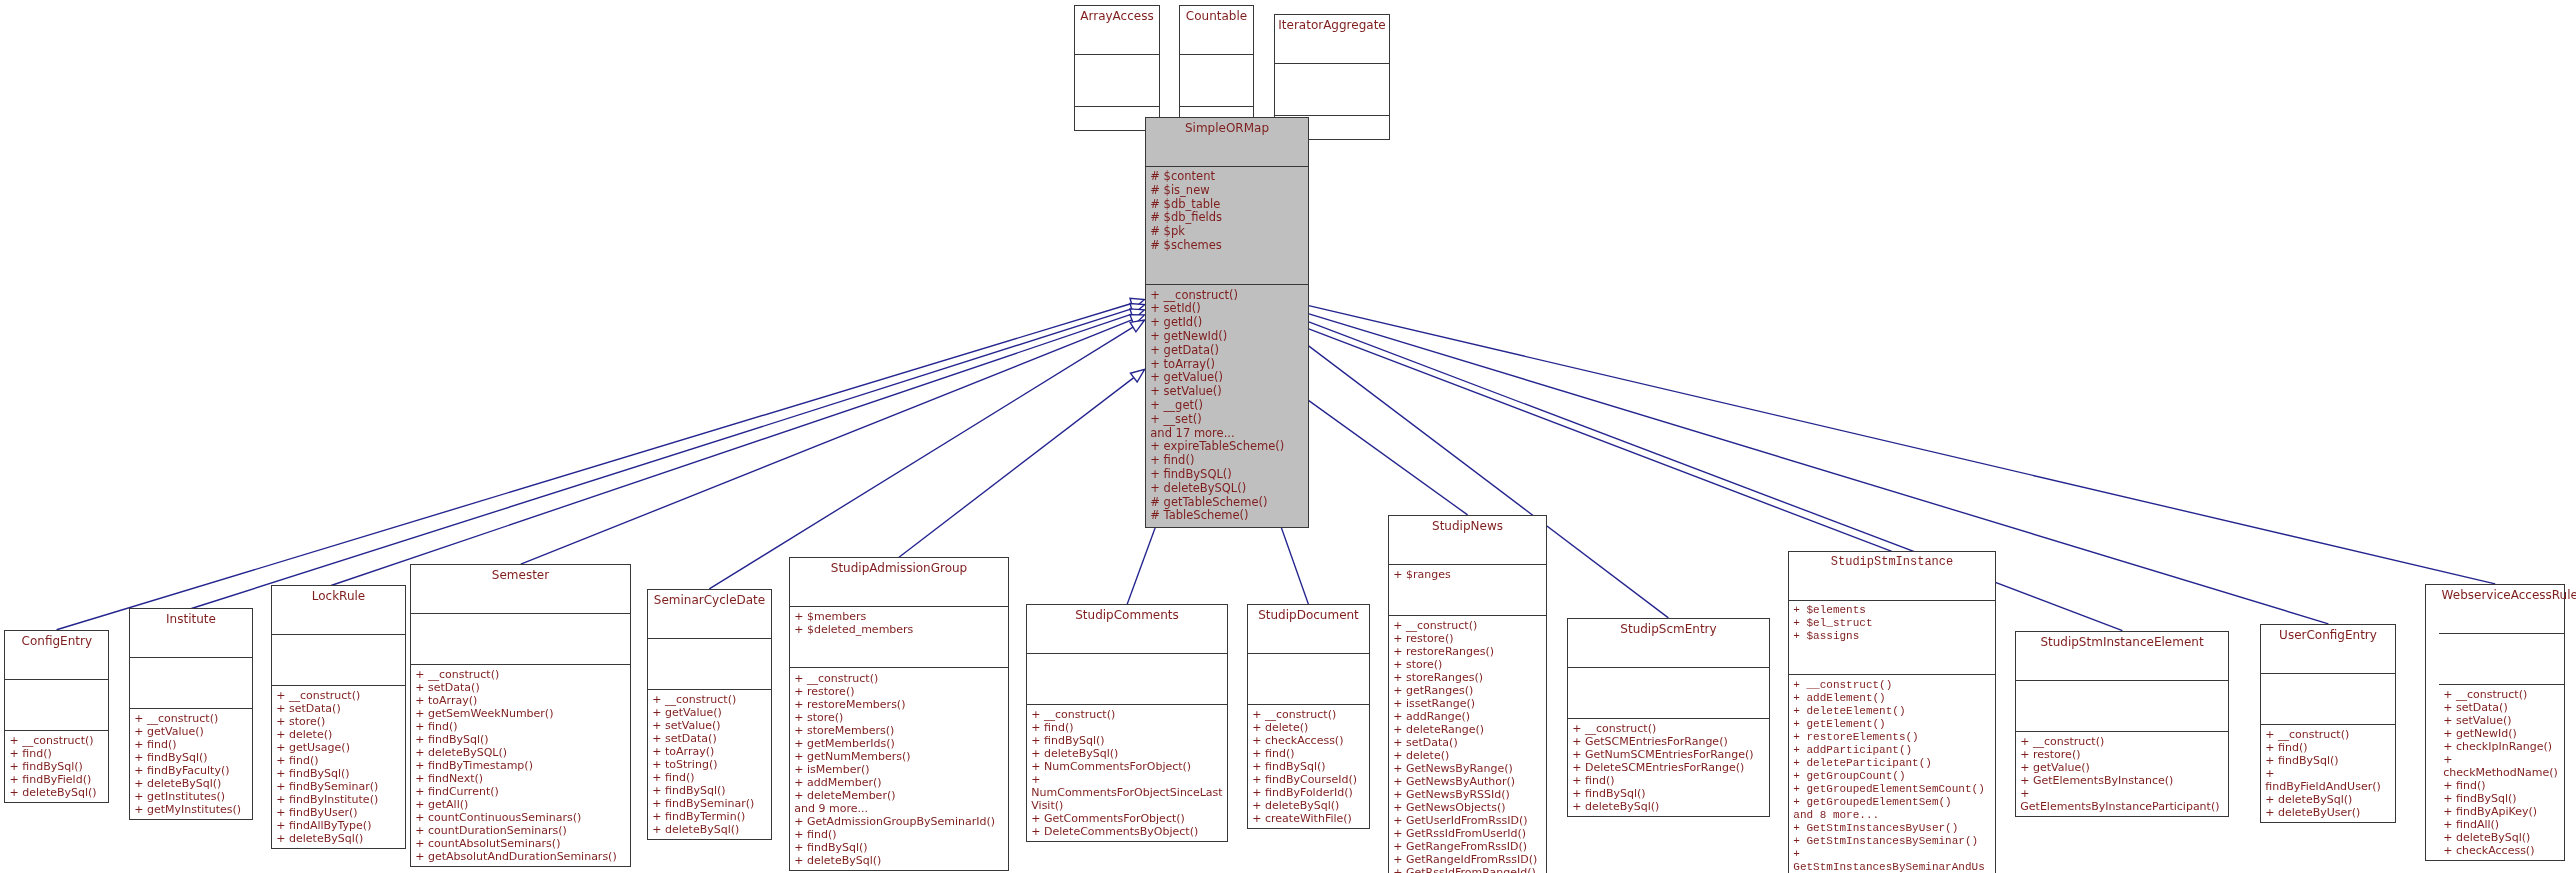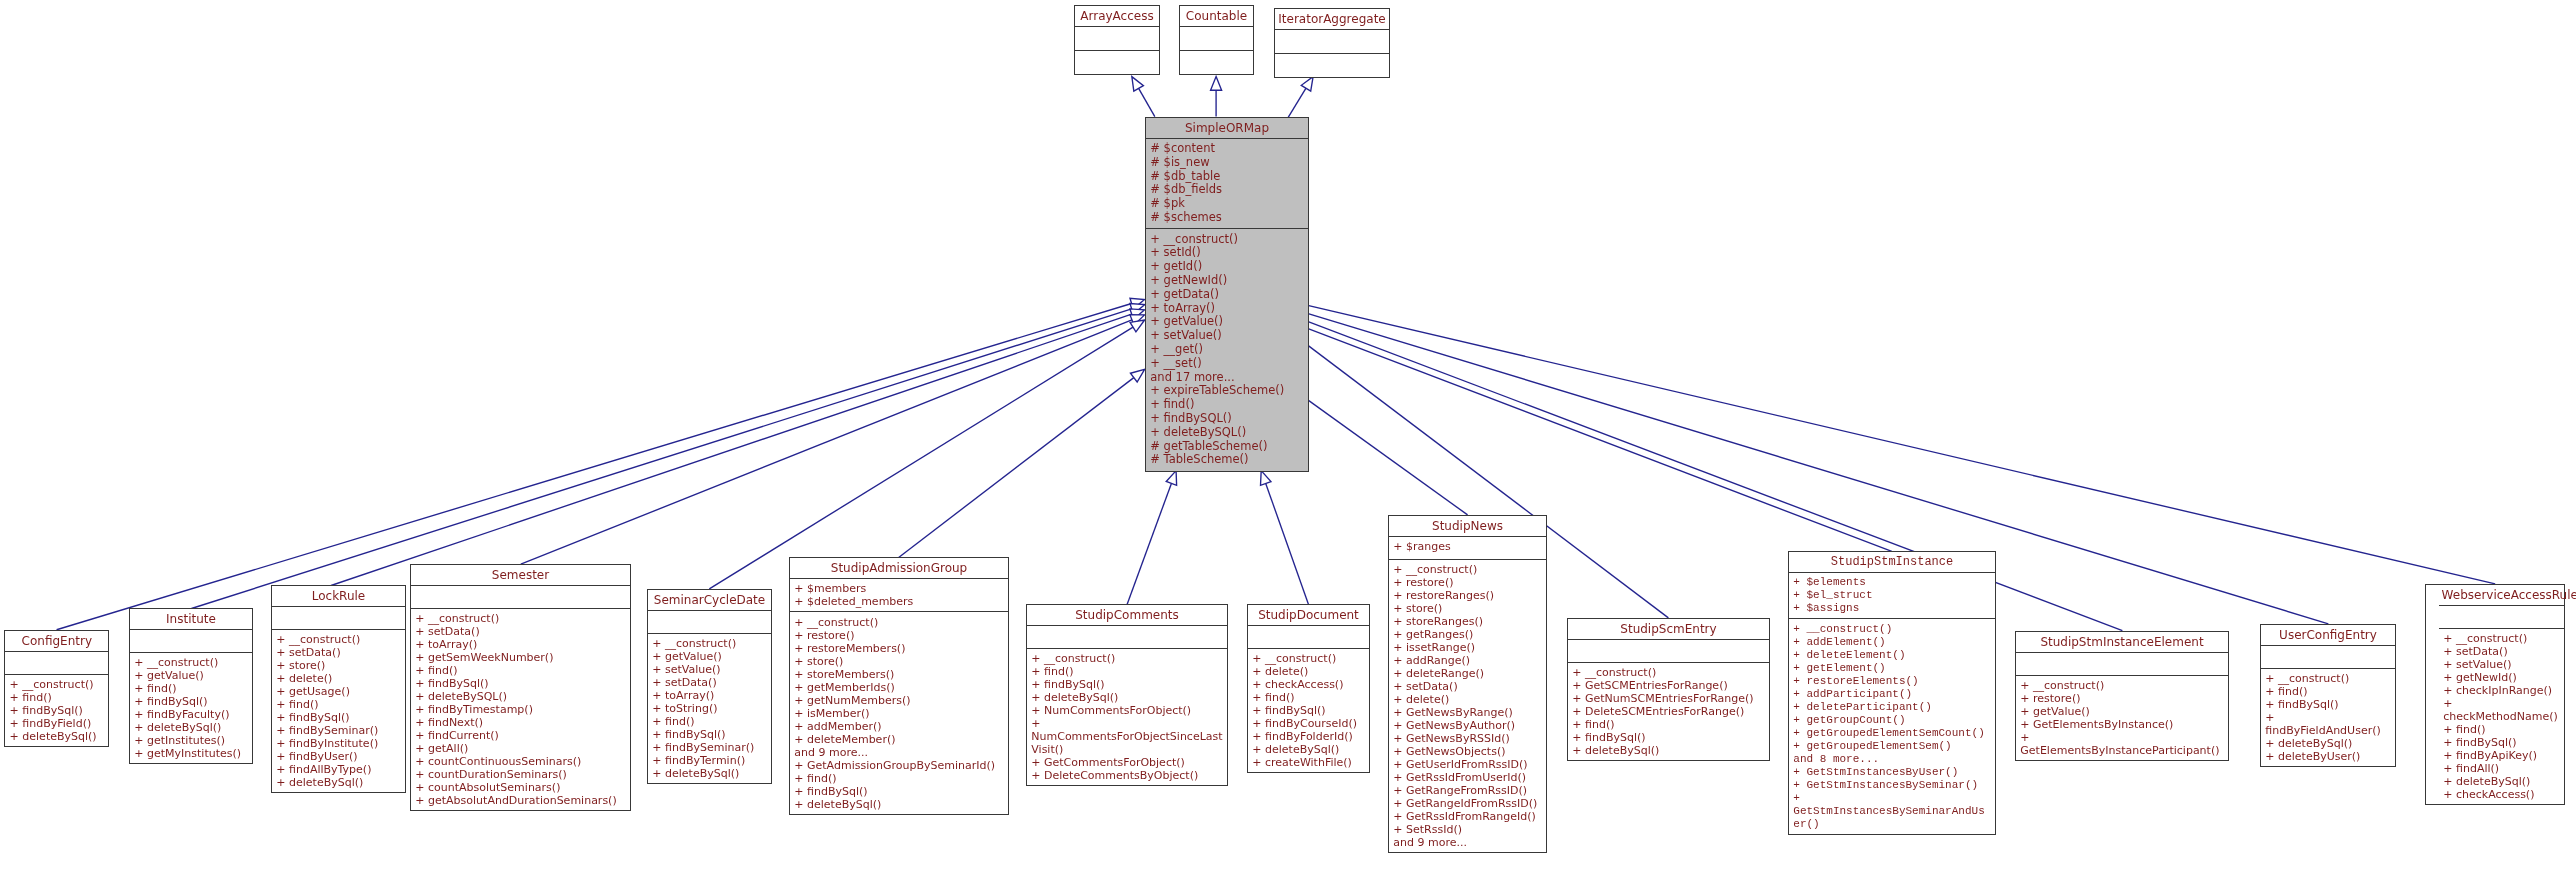"IteratorAggregate" div.uml-node { top: 8px -> 14px }
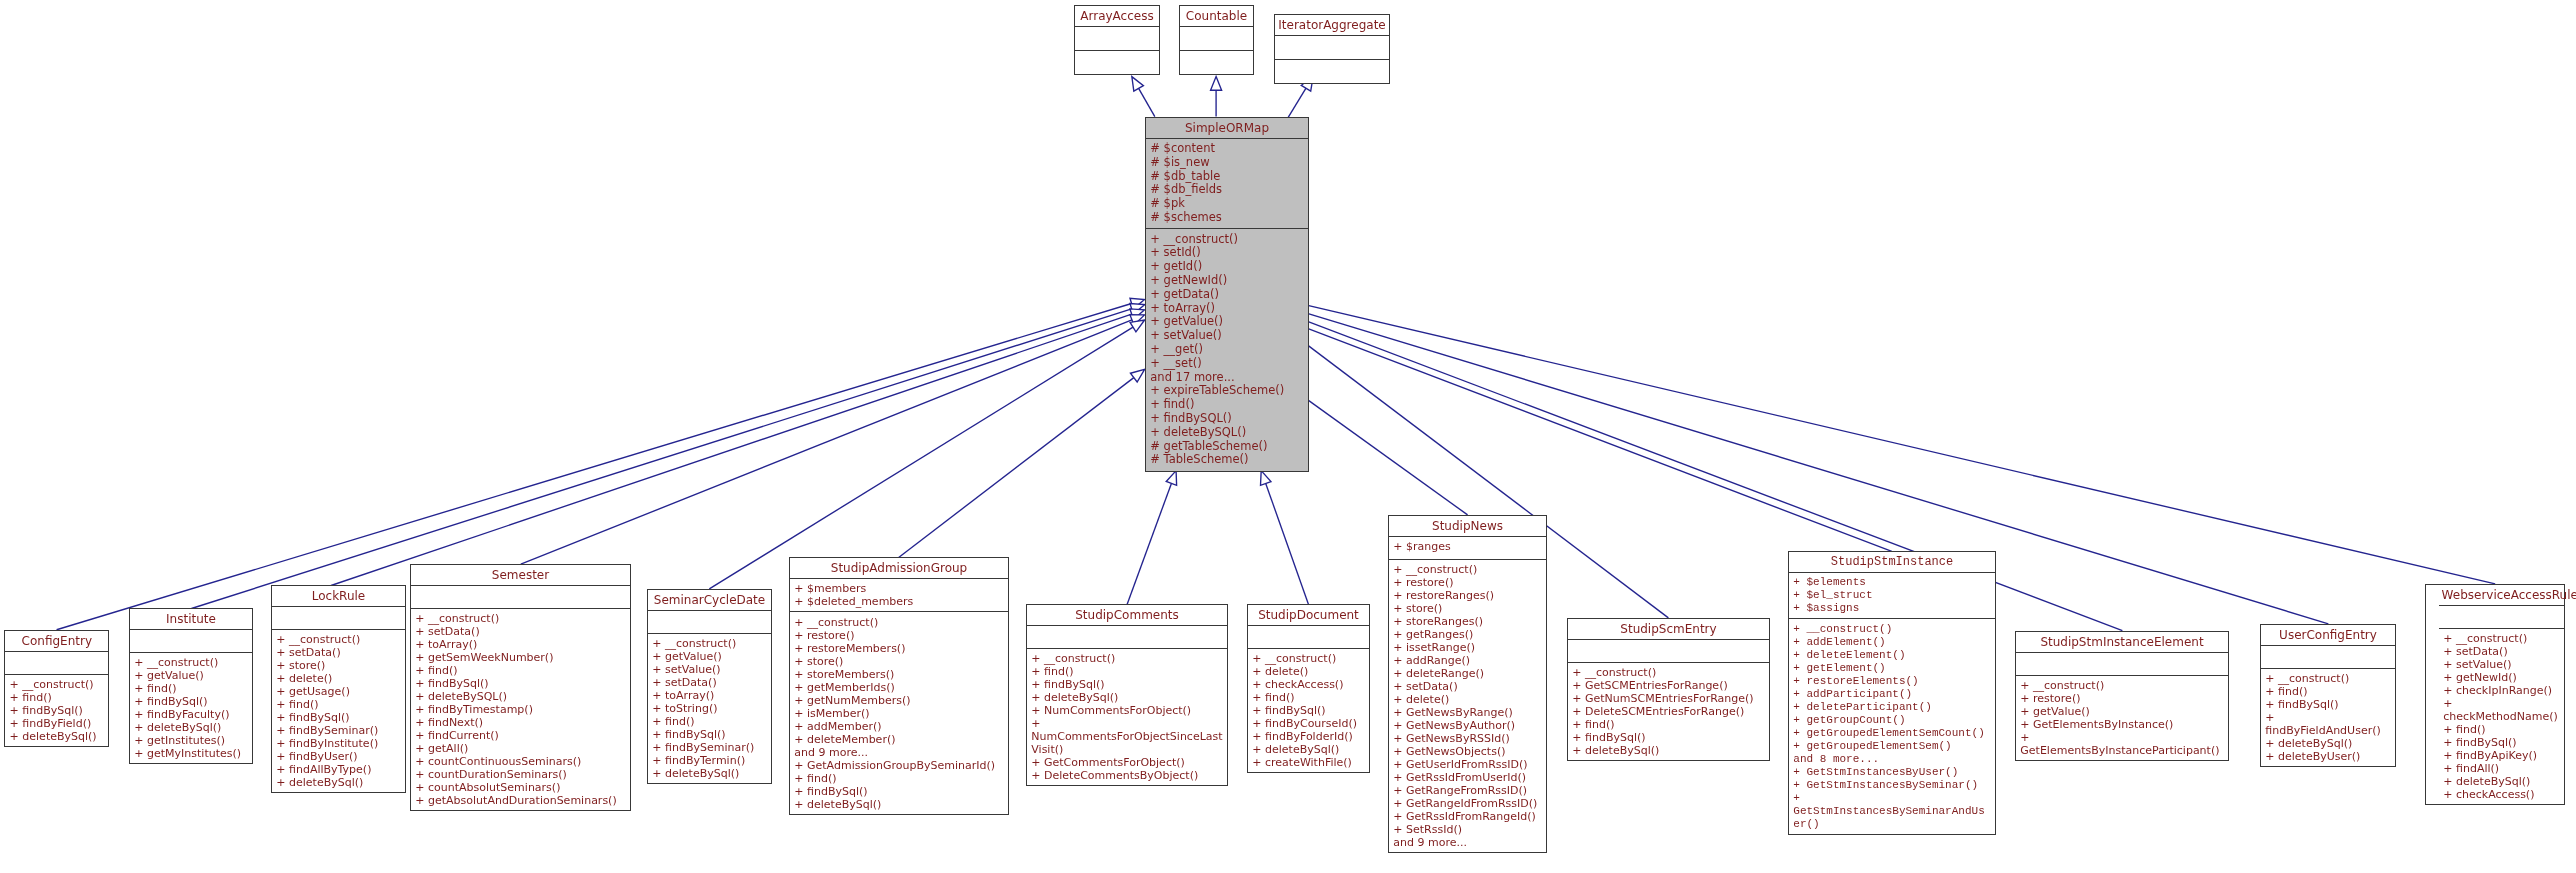"# $content" .uml-sec { margin-top: none -> 28px }
